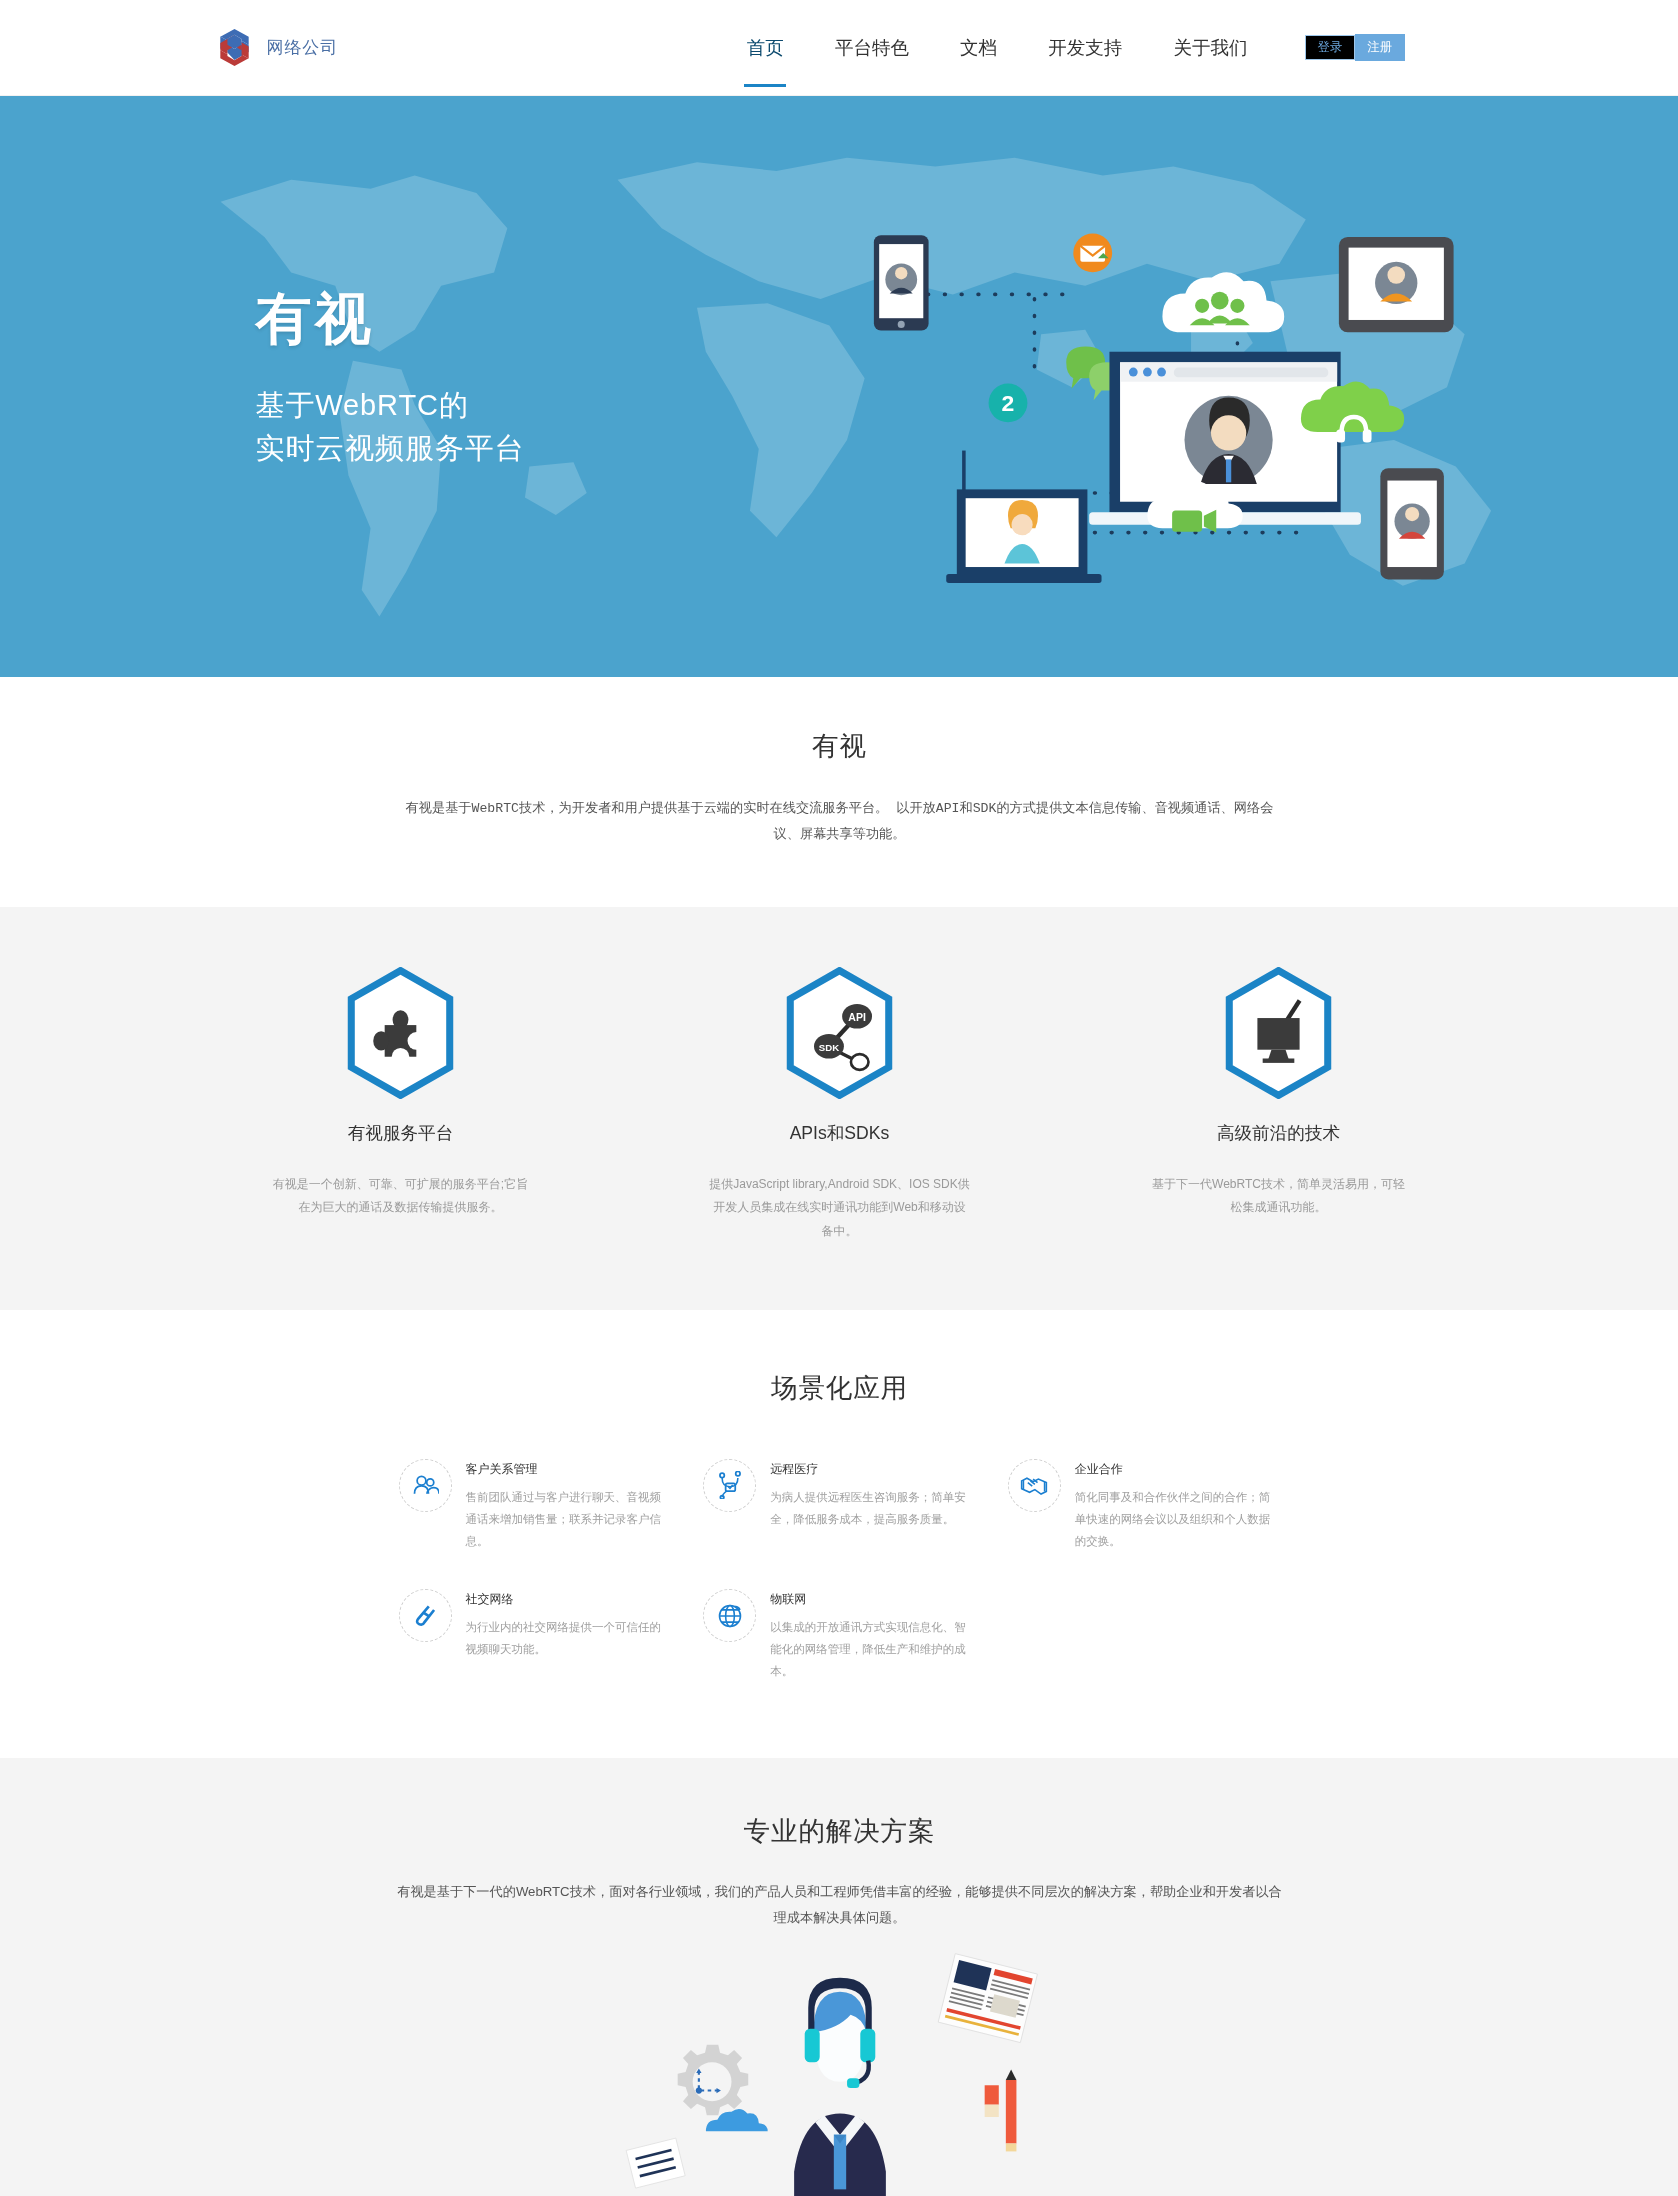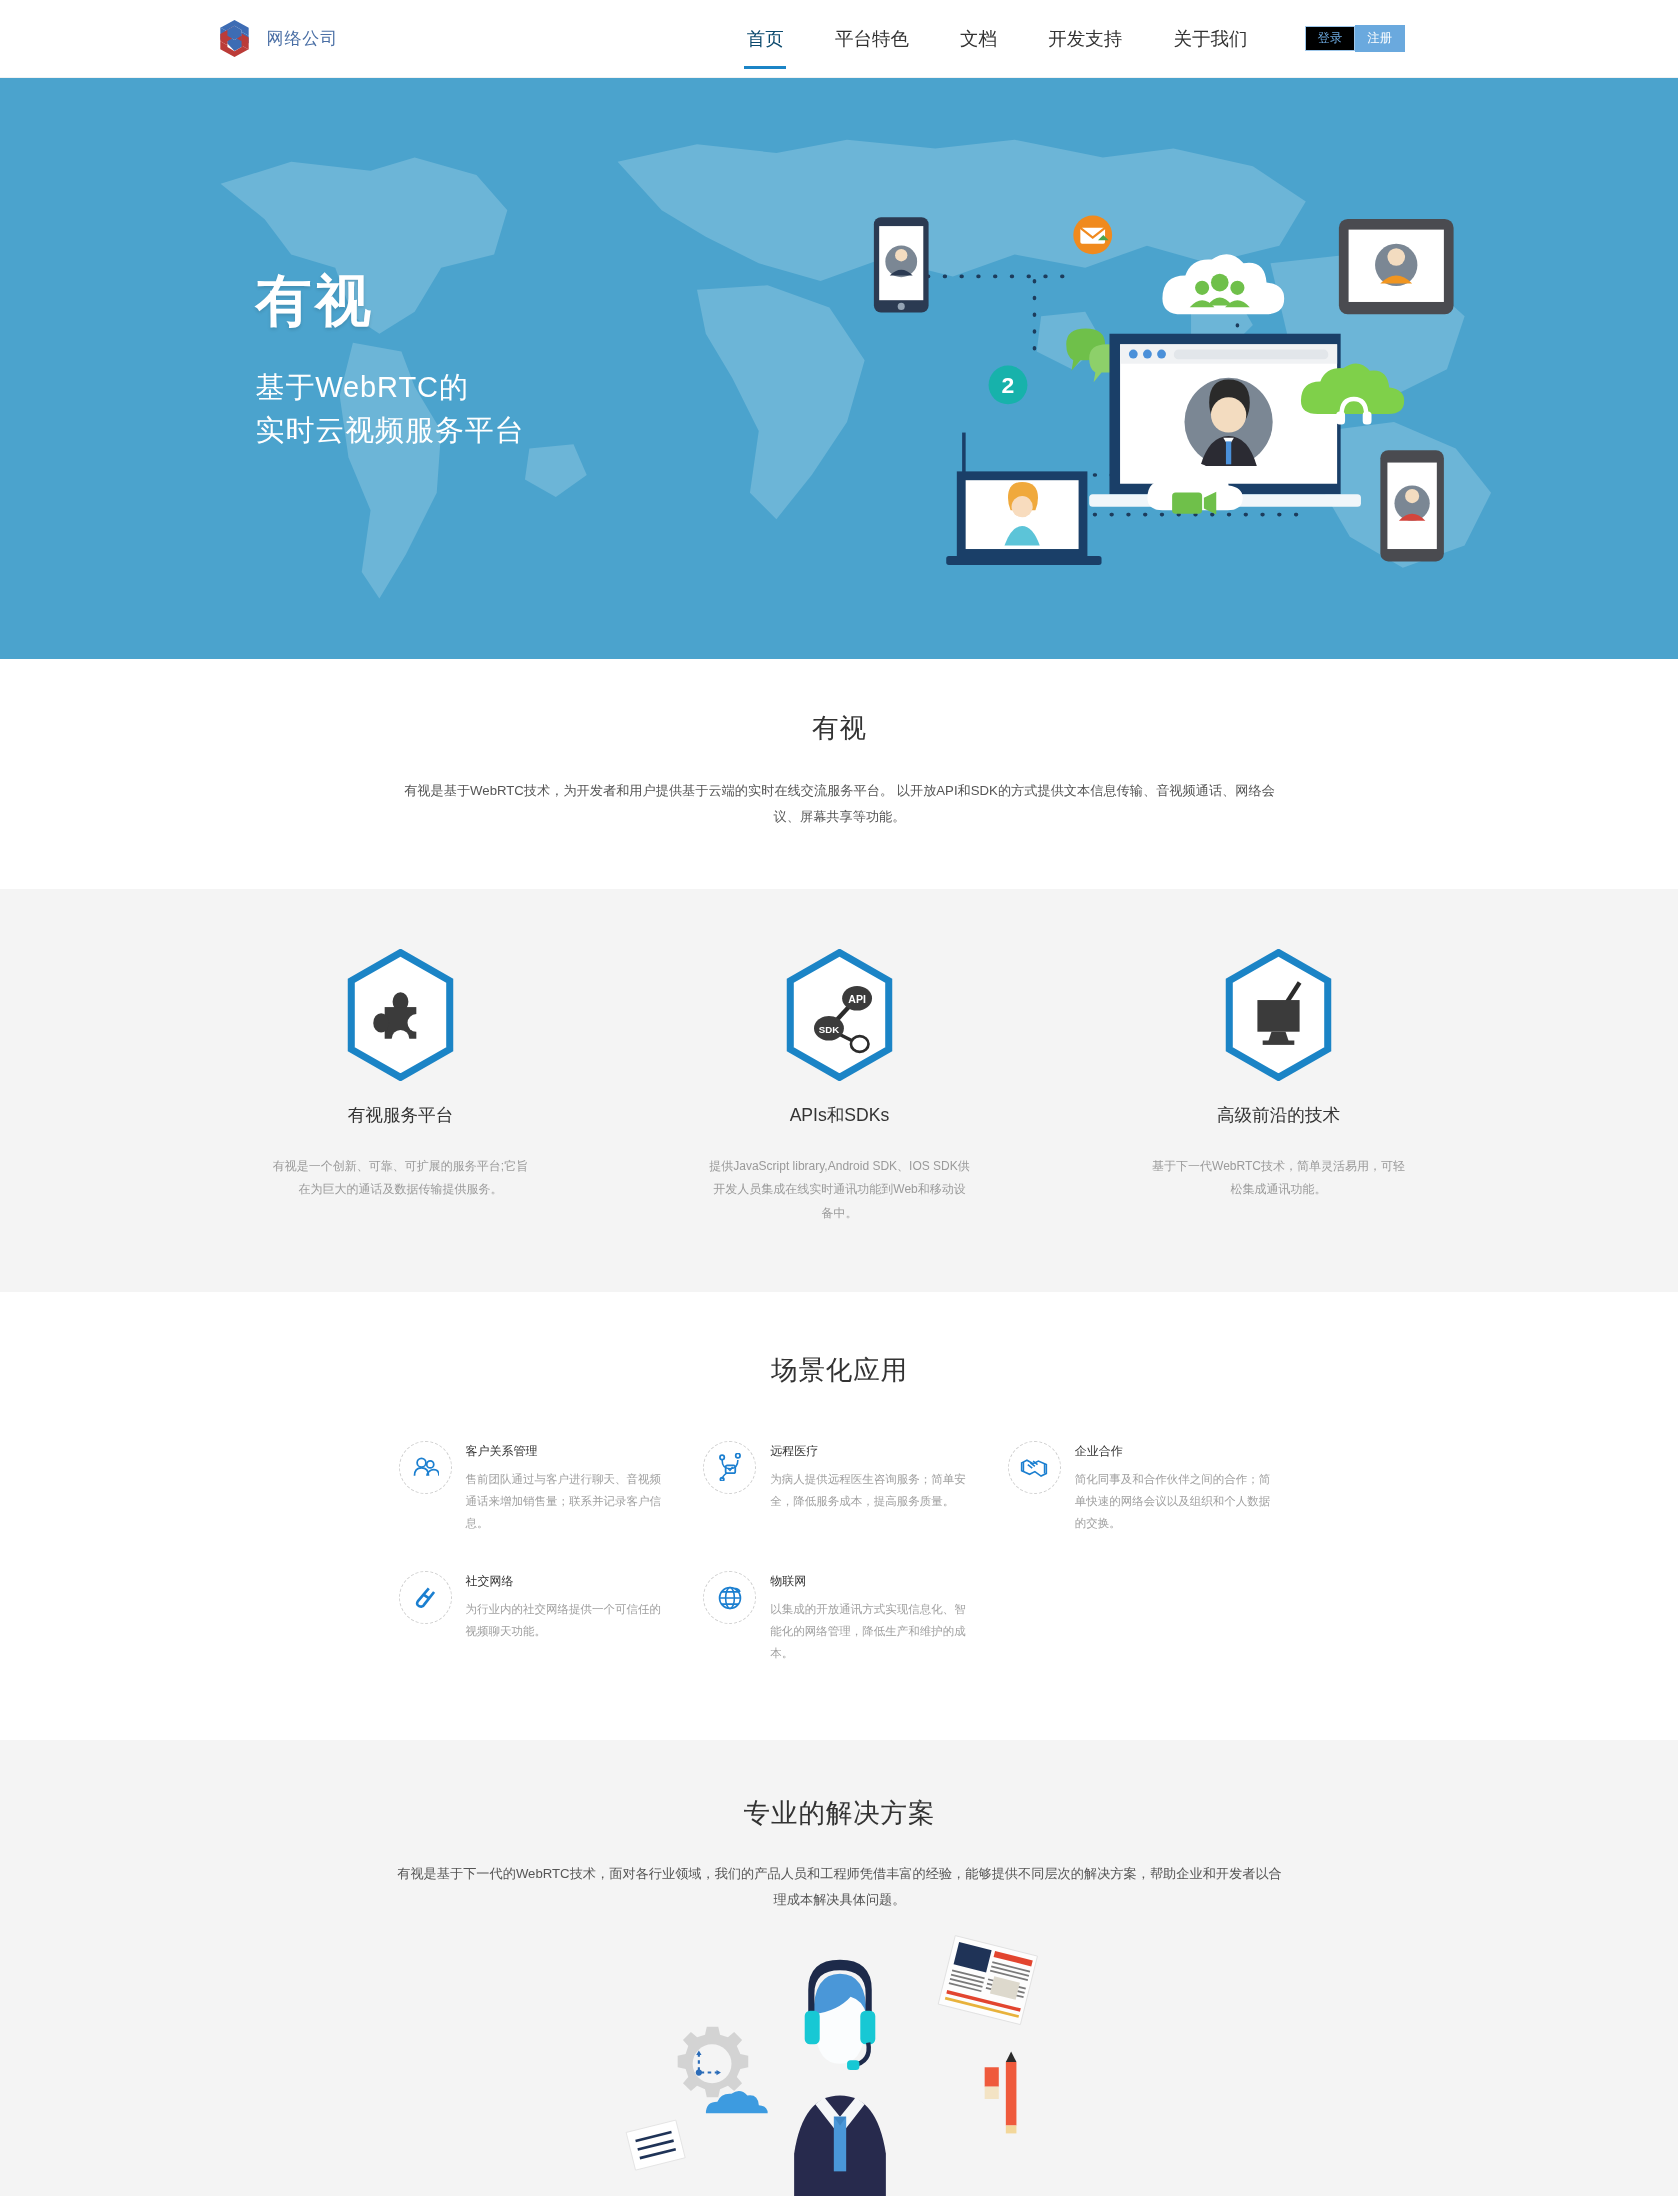"网络公司" .header { height: 78px -> 96px }
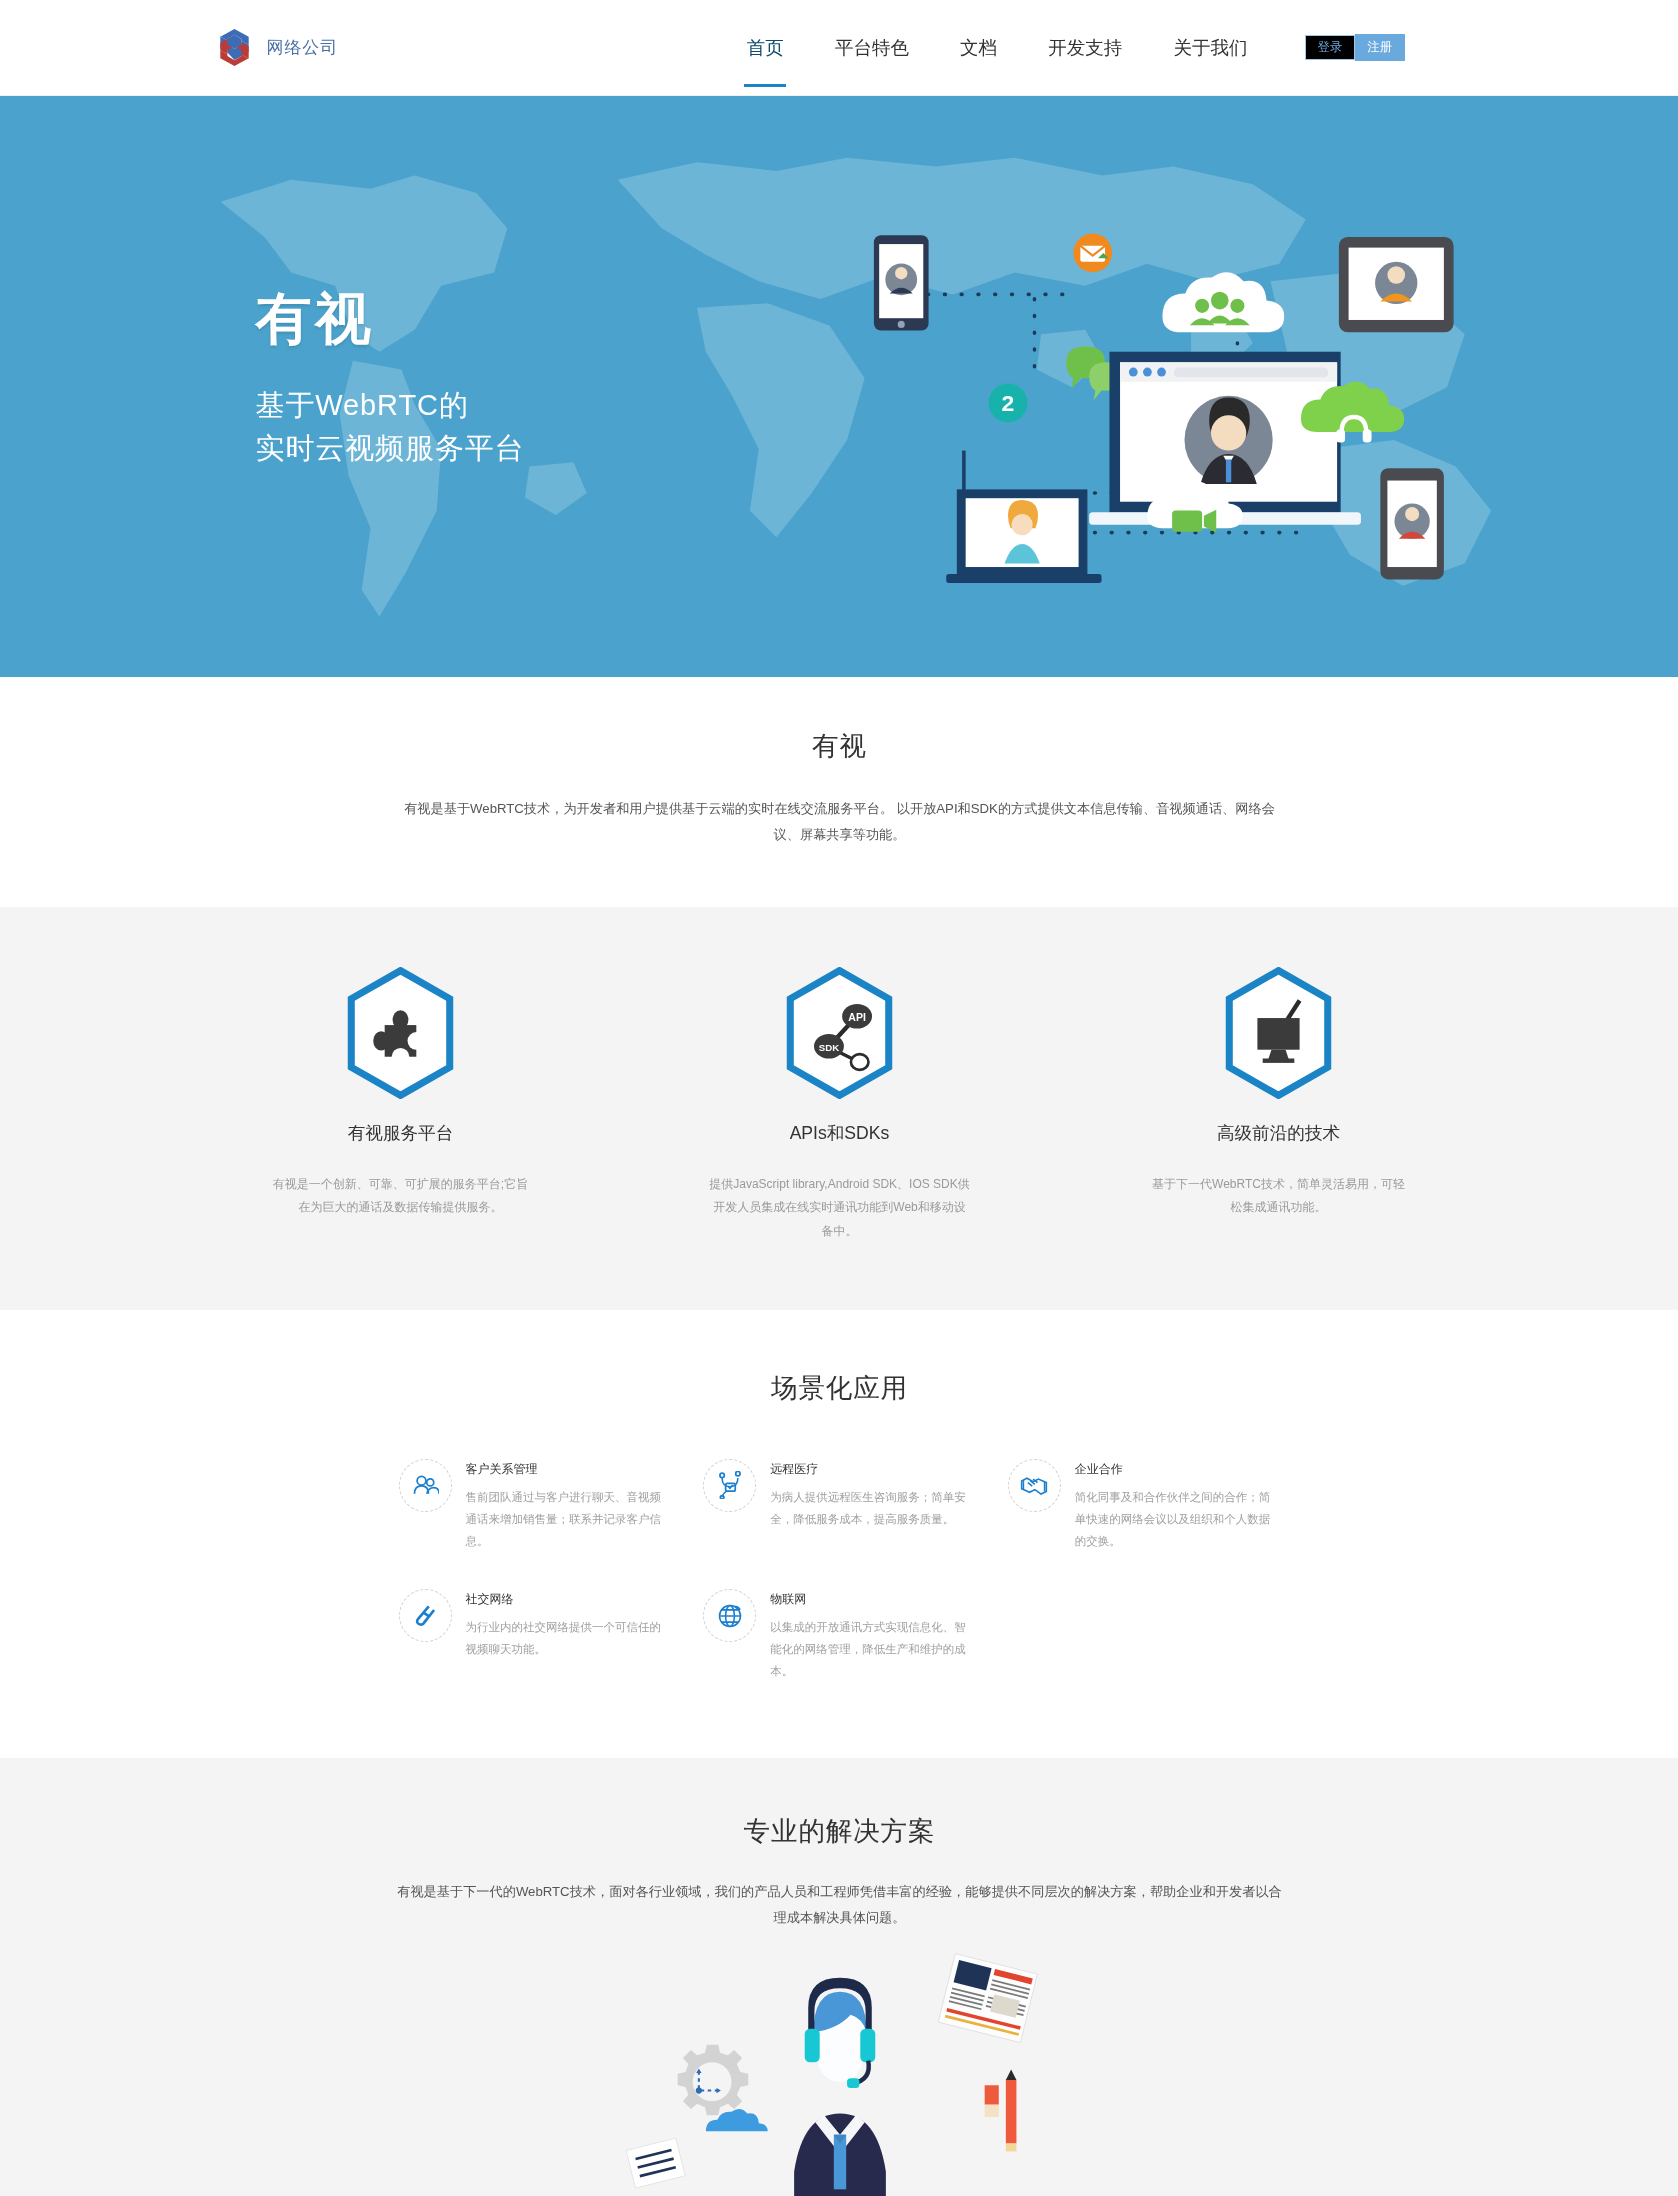"有视是基于WebRTC技术，为开发者和用户提供基于云端的实时在线交流服务平台。" .intro-text { font-family: none -> Liberation Mono, monospace }
